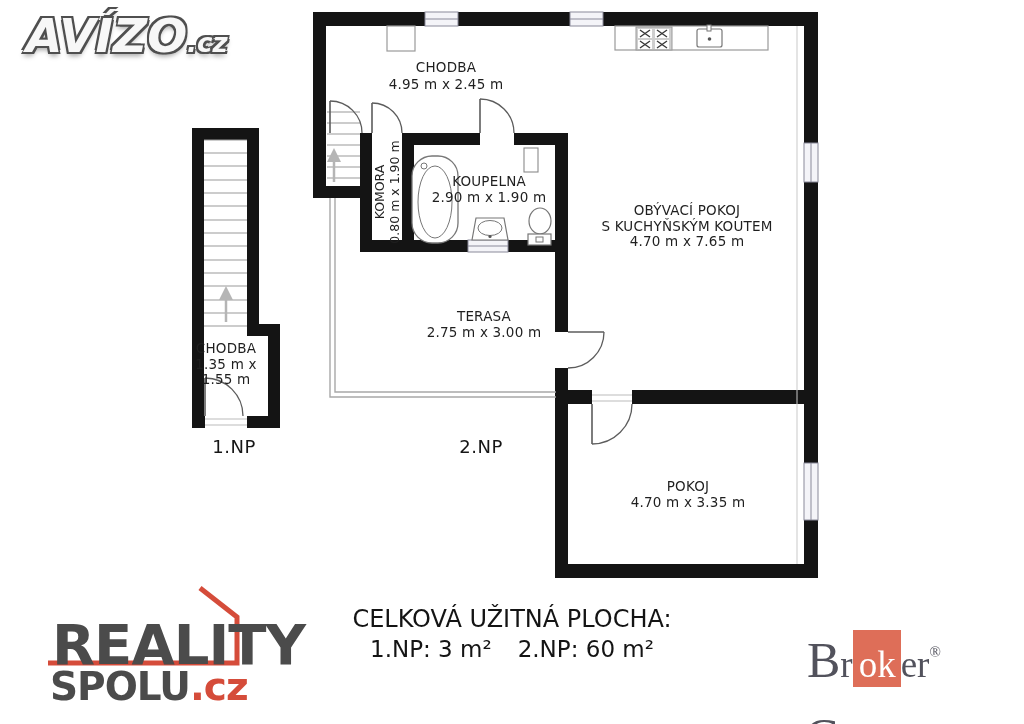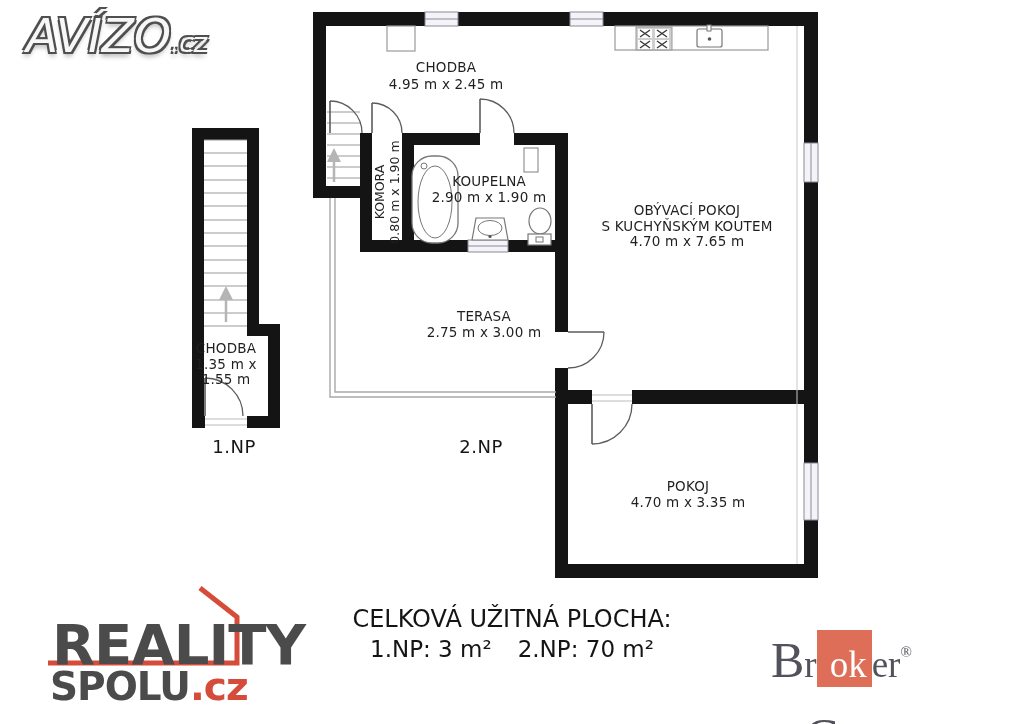"AVÍZO.cz" .avizo { font-weight: 400 -> 700 }
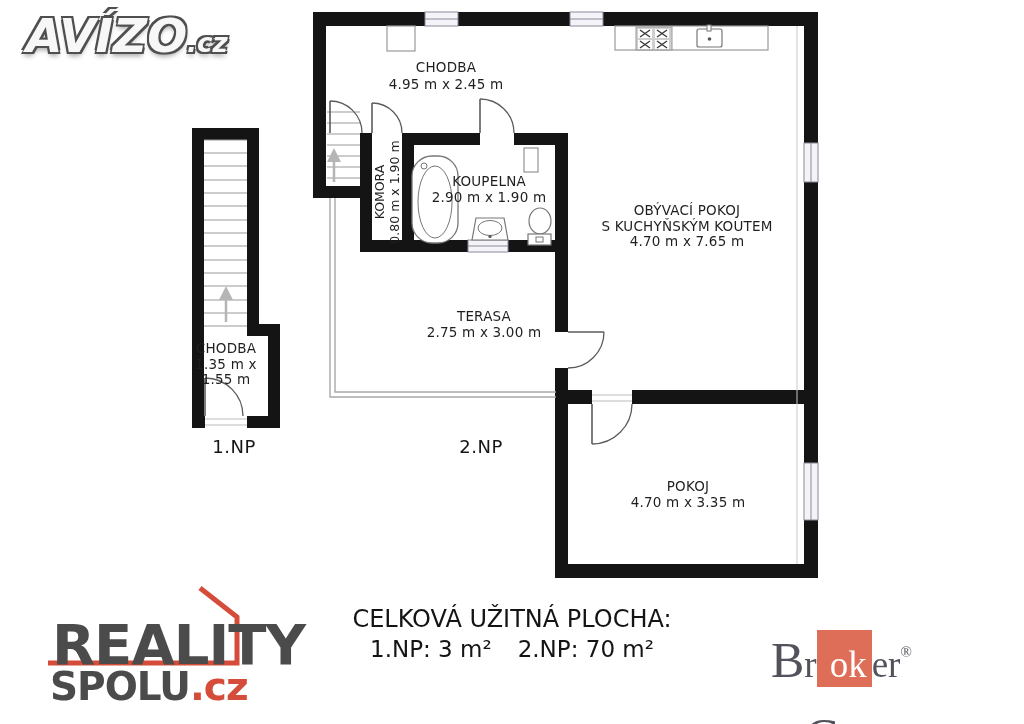"2.NP: 70 m²" span { text: 70 -> 60 }
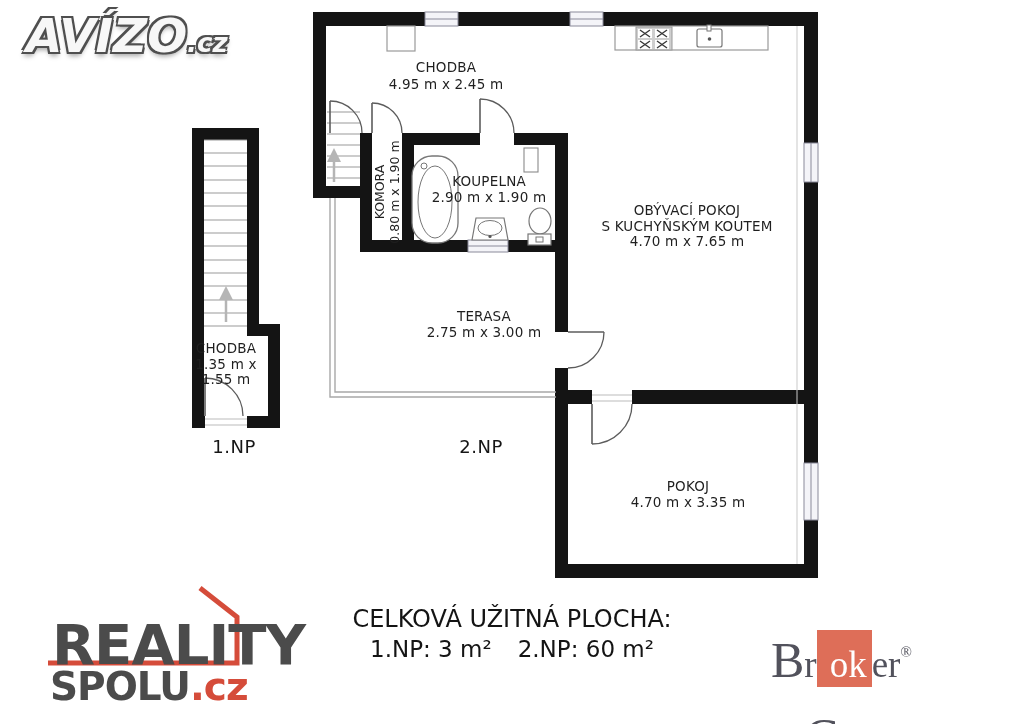"Br" .broker .row1 .pre { margin-left: none -> 36px }
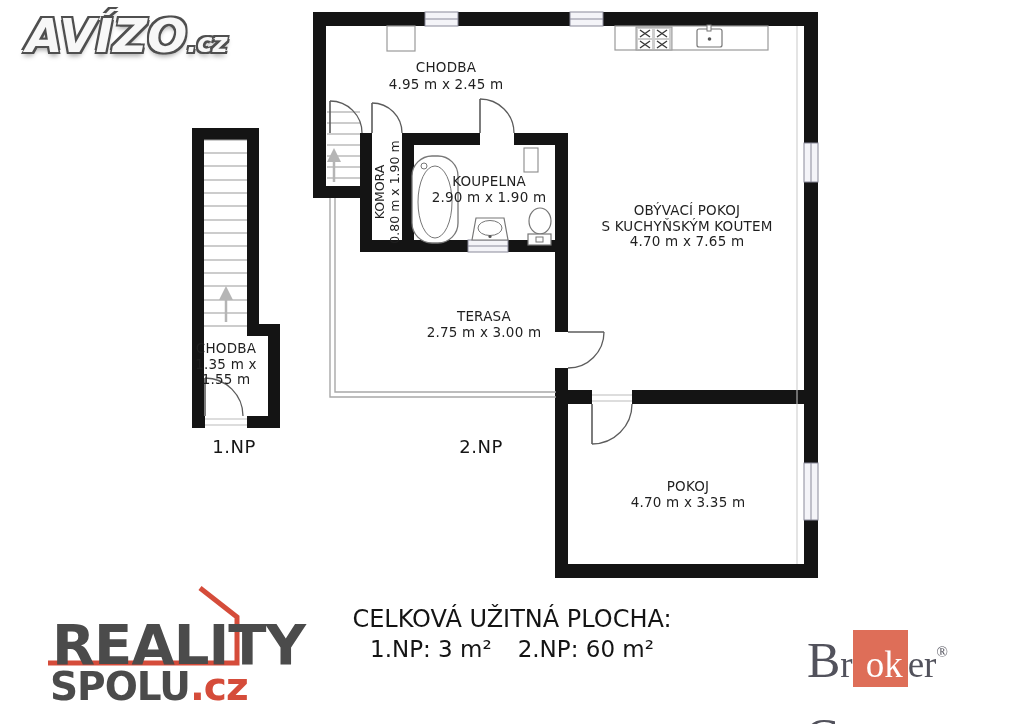"ok" .broker .hl { padding: 13px 5px 1px 13px -> 13px 5px 1px 6px }
